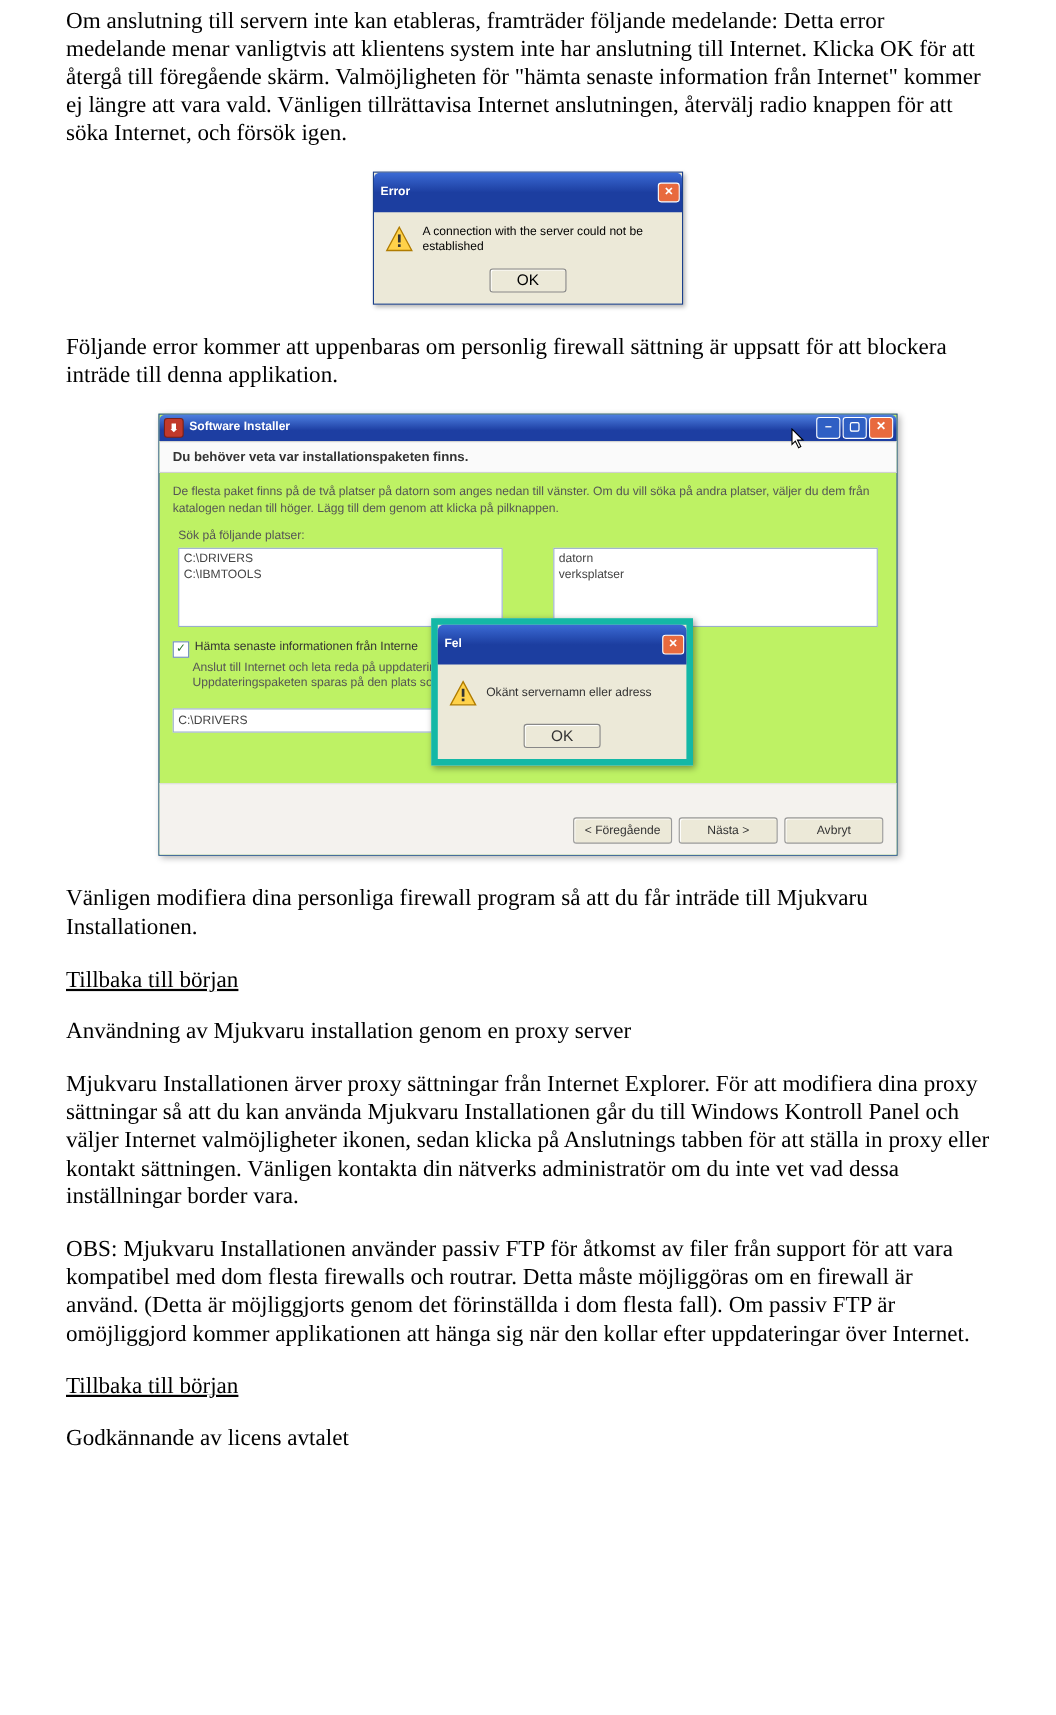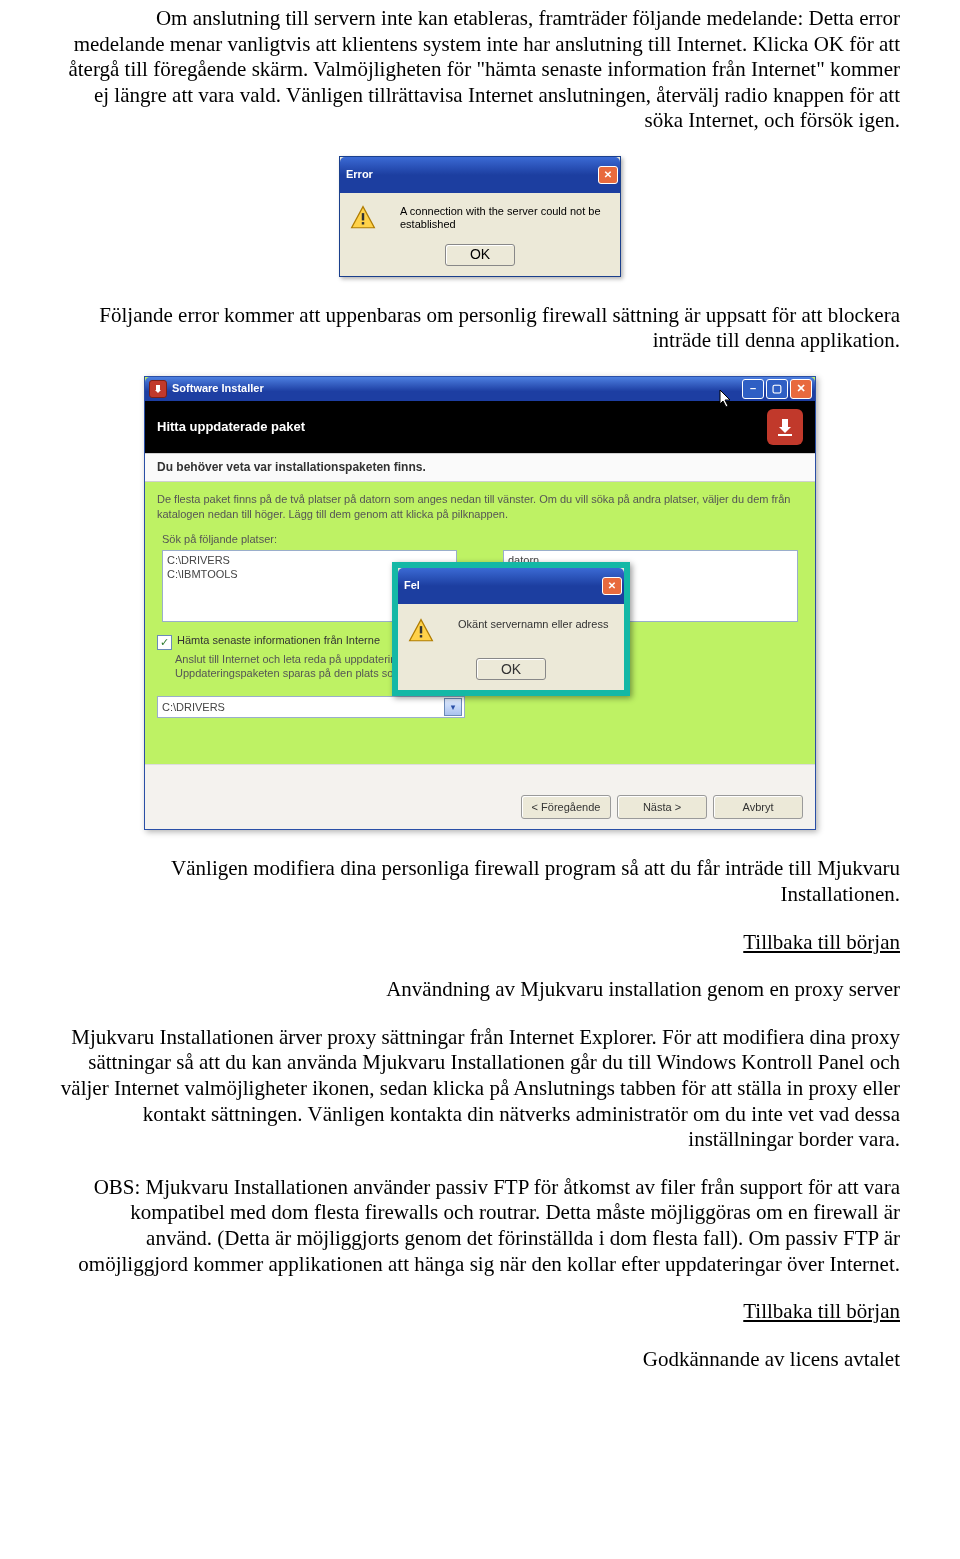"Om anslutning till servern inte" p { text-align: right -> none }
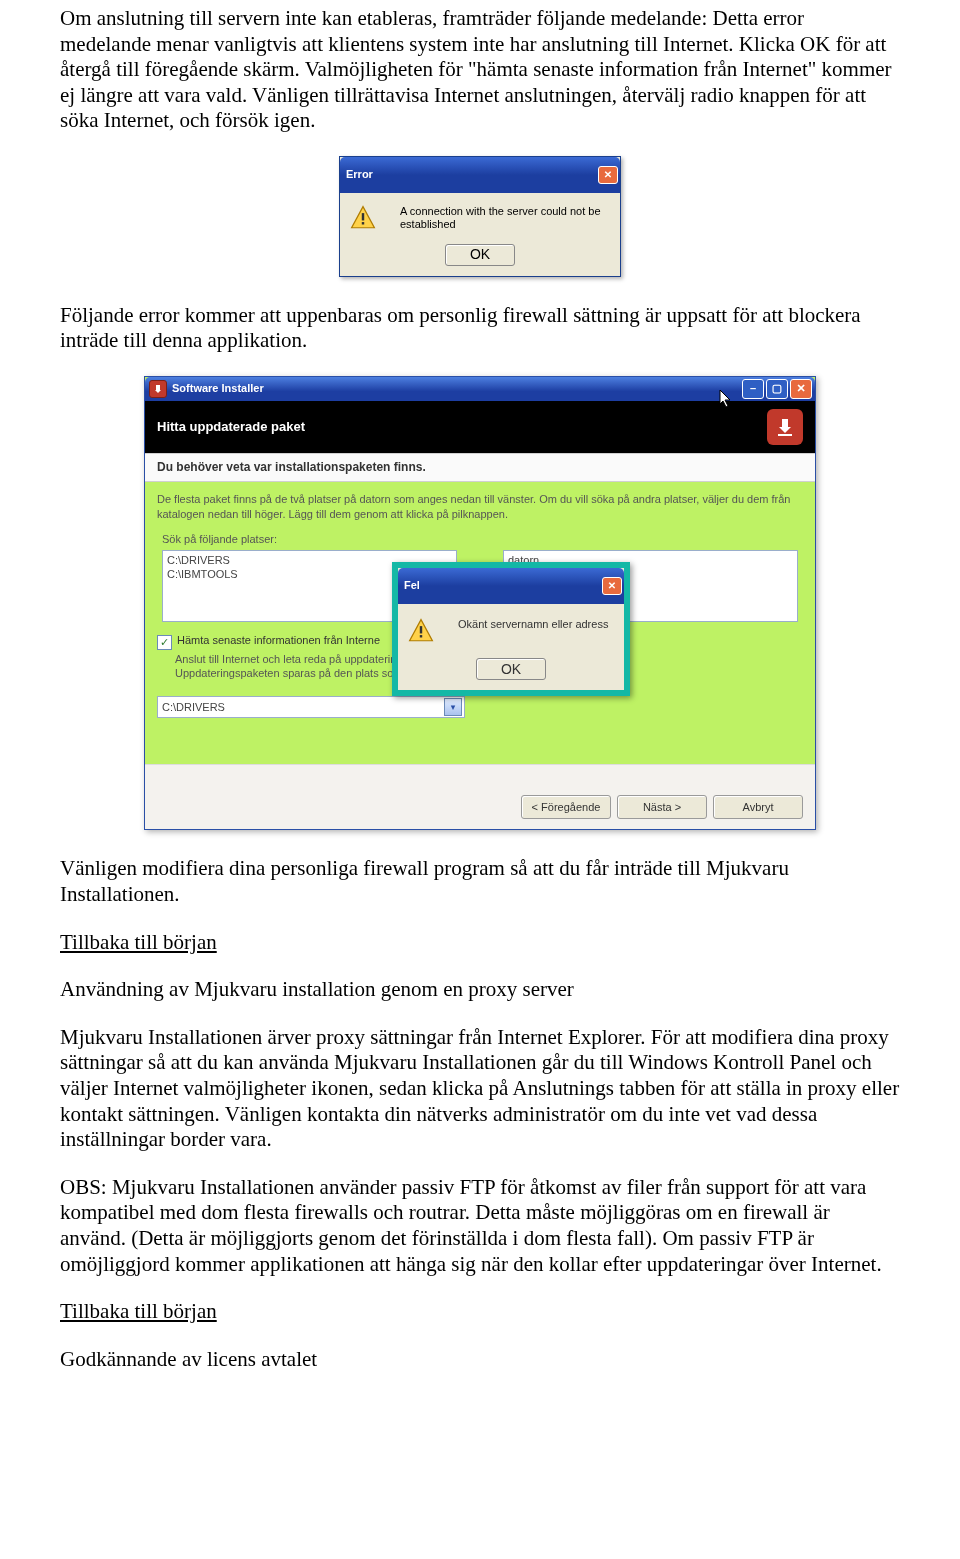"A connection with the server" .err-body { align-items: flex-start -> center; gap: 24px -> 8px }
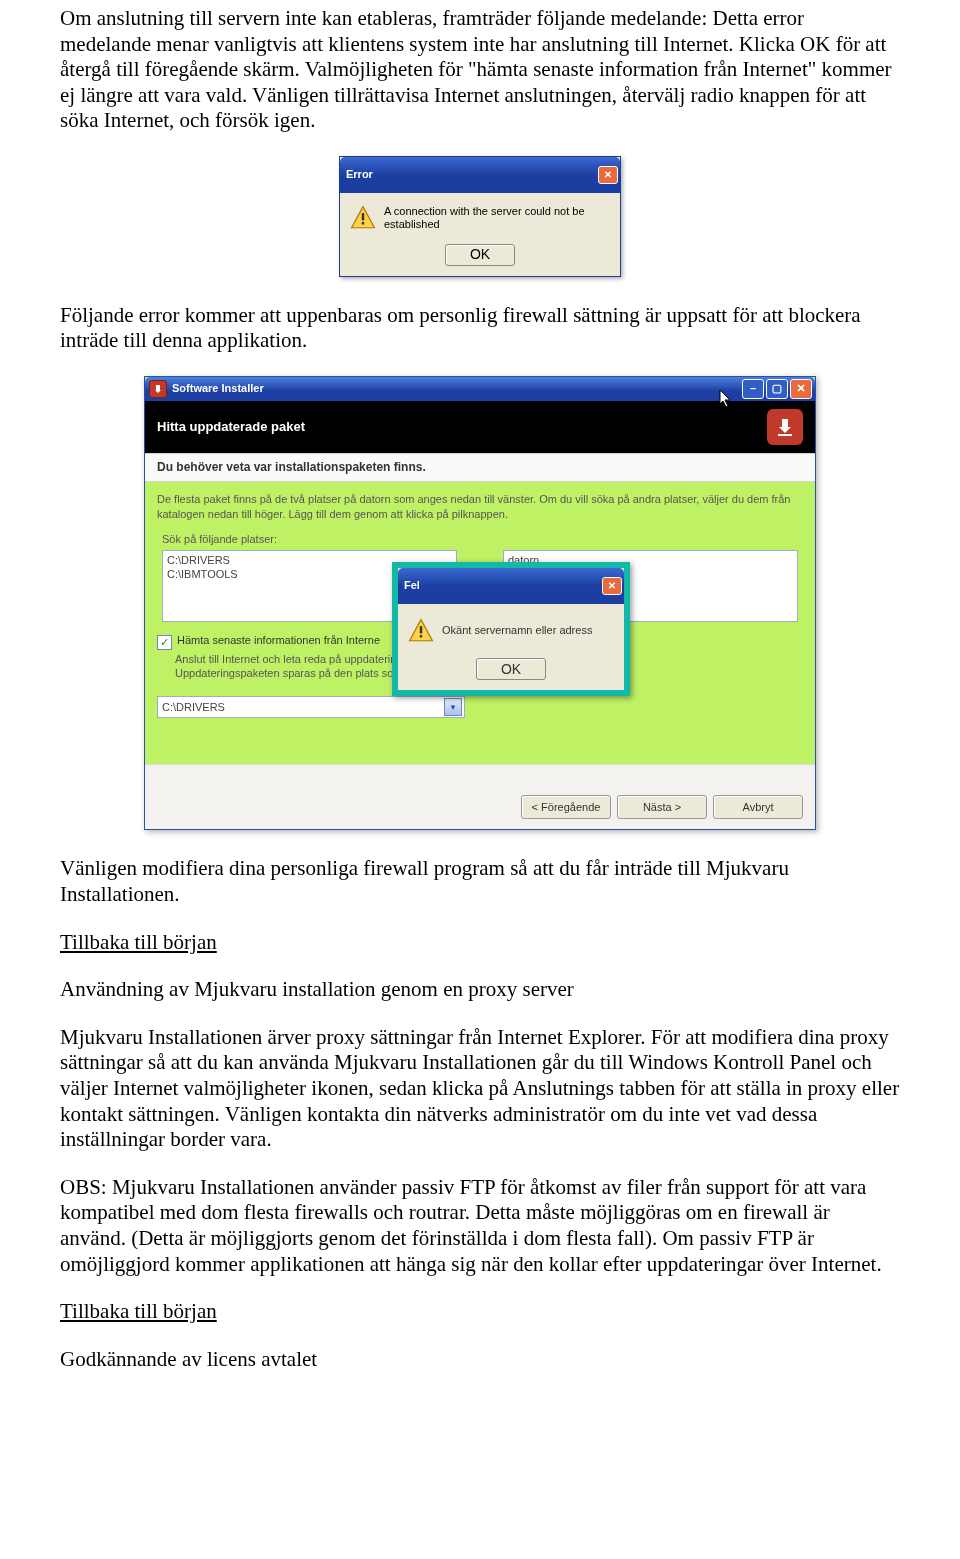"Hitta uppdaterade paket" div.si-black { html: <div> <span>Hitta uppdaterade paket</span> <span> <svg> <rect></rect> <polygon></polygon> <rect></rect> </svg> </span> </div> -> none }
